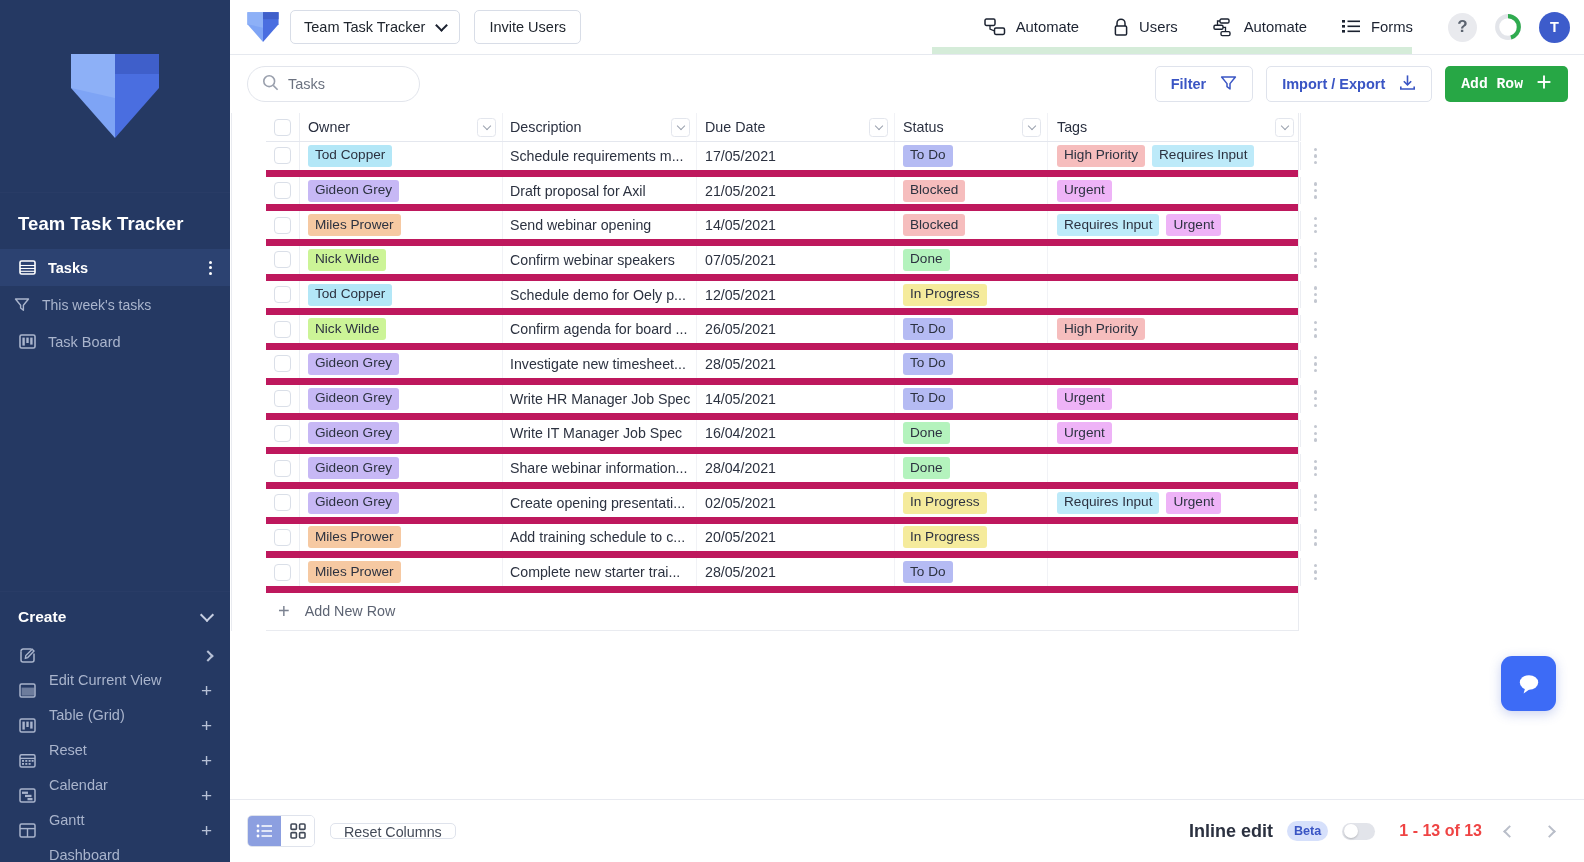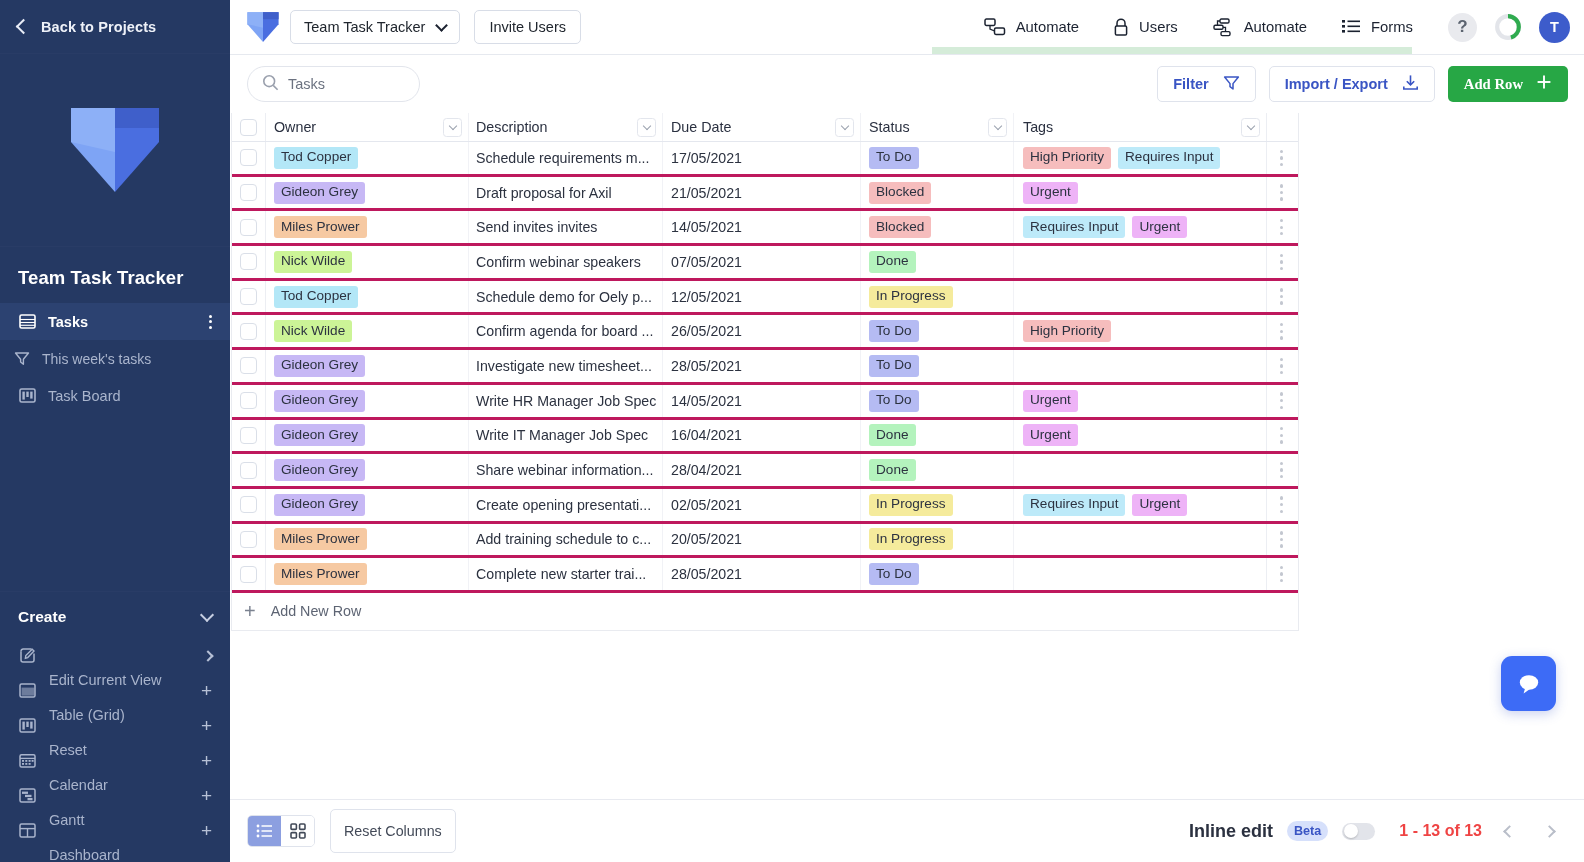"Back to Projects" div.back-row { html: <div> <span></span> <span>Back to Projects</span> </div> -> none }
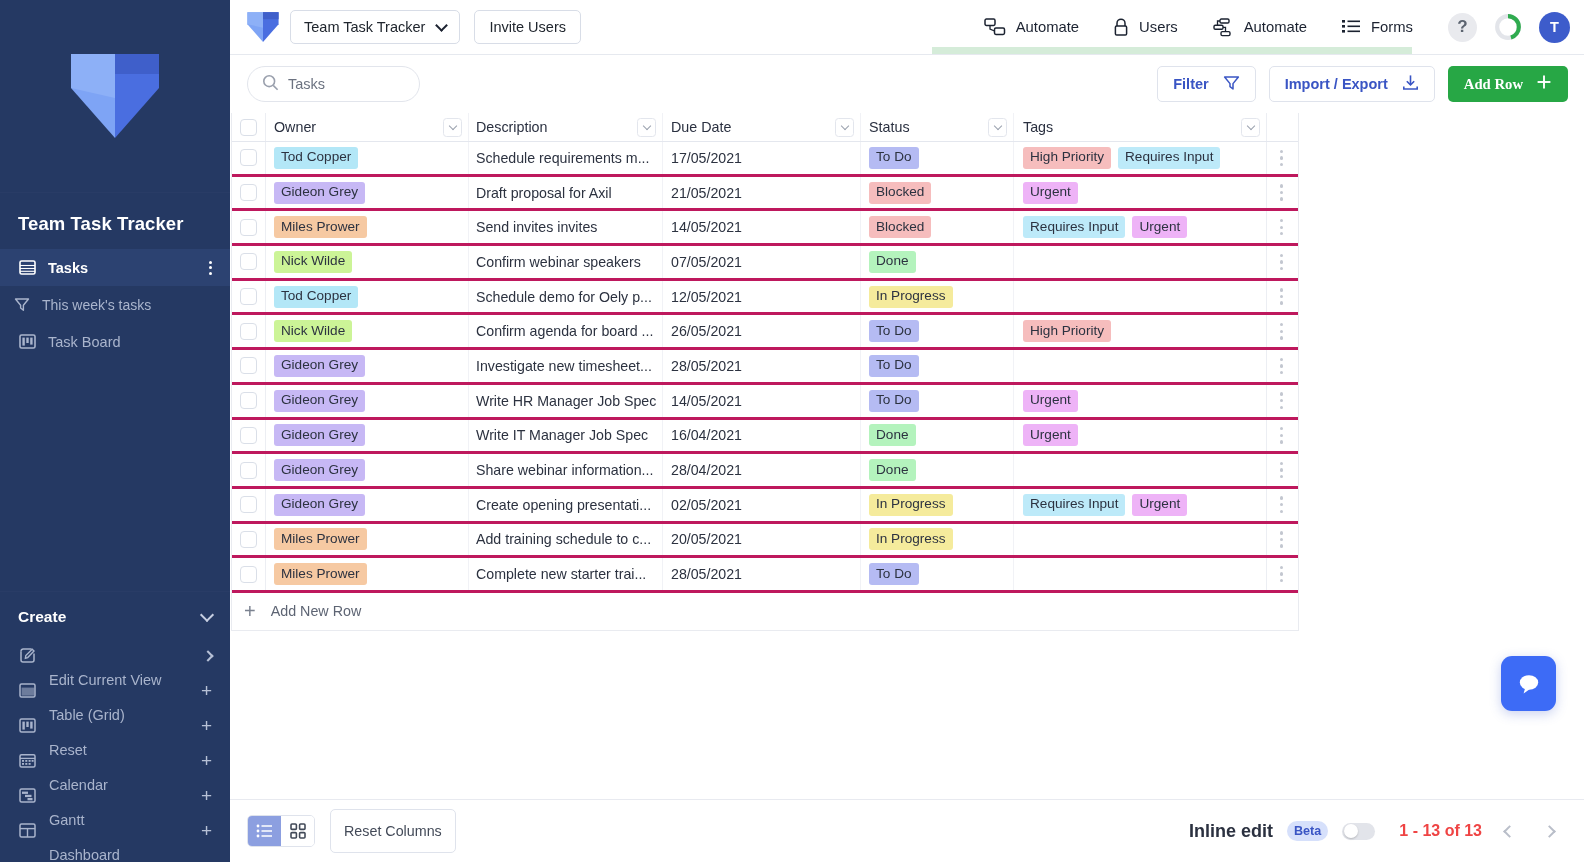"Add Row" .btn-green { font-family: Liberation Serif, serif -> Liberation Mono, monospace }
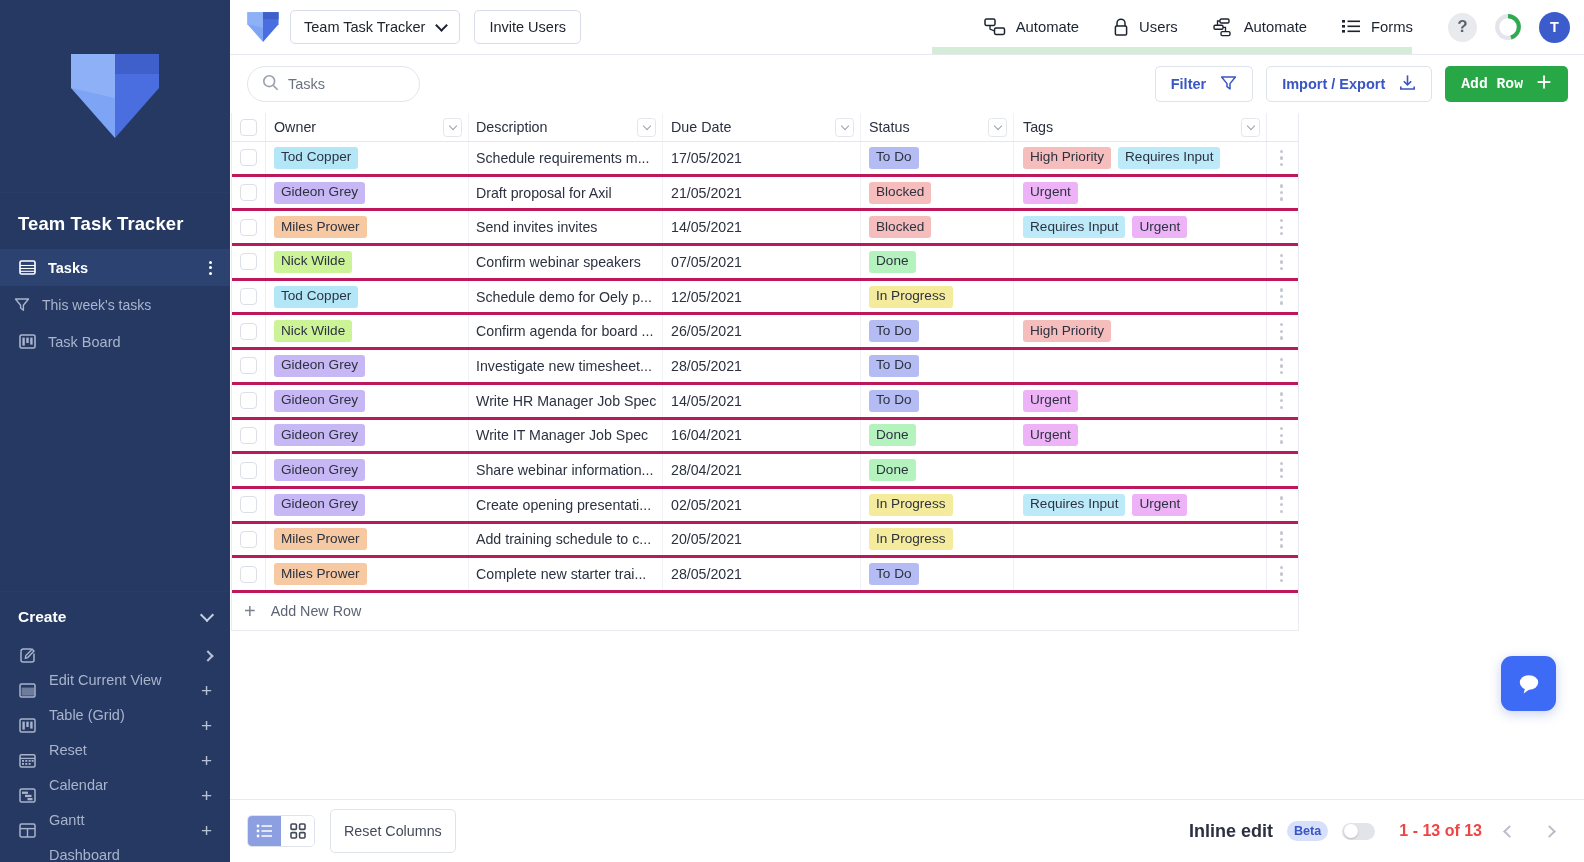"Owner" .grid { padding-left: none -> 34px }
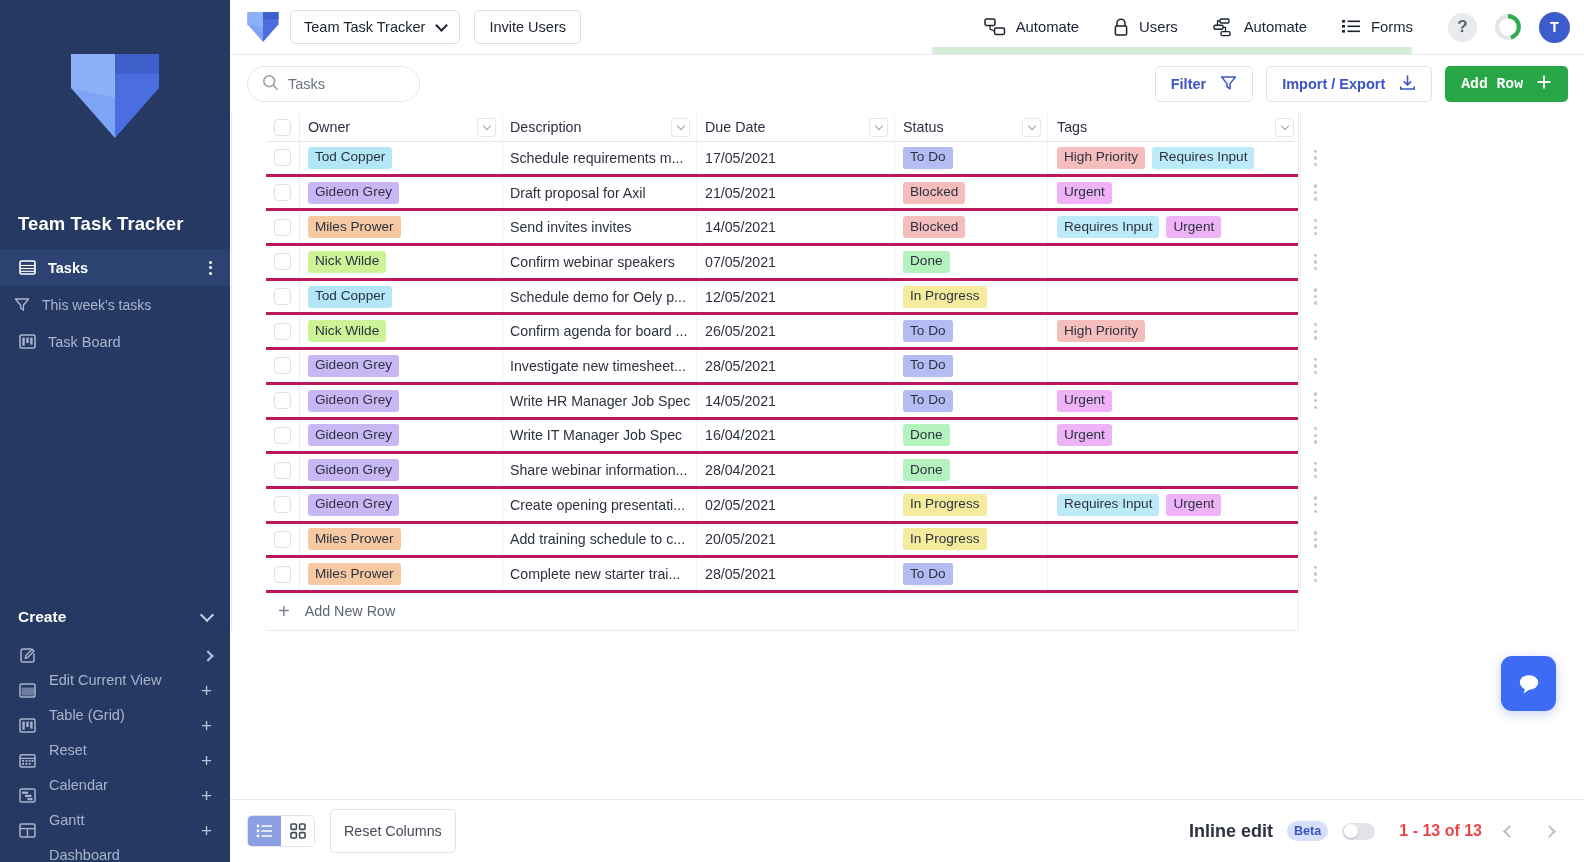"Tod Copper" .g-row { border-bottom: 3px solid #be185d -> 7px solid #be185d }
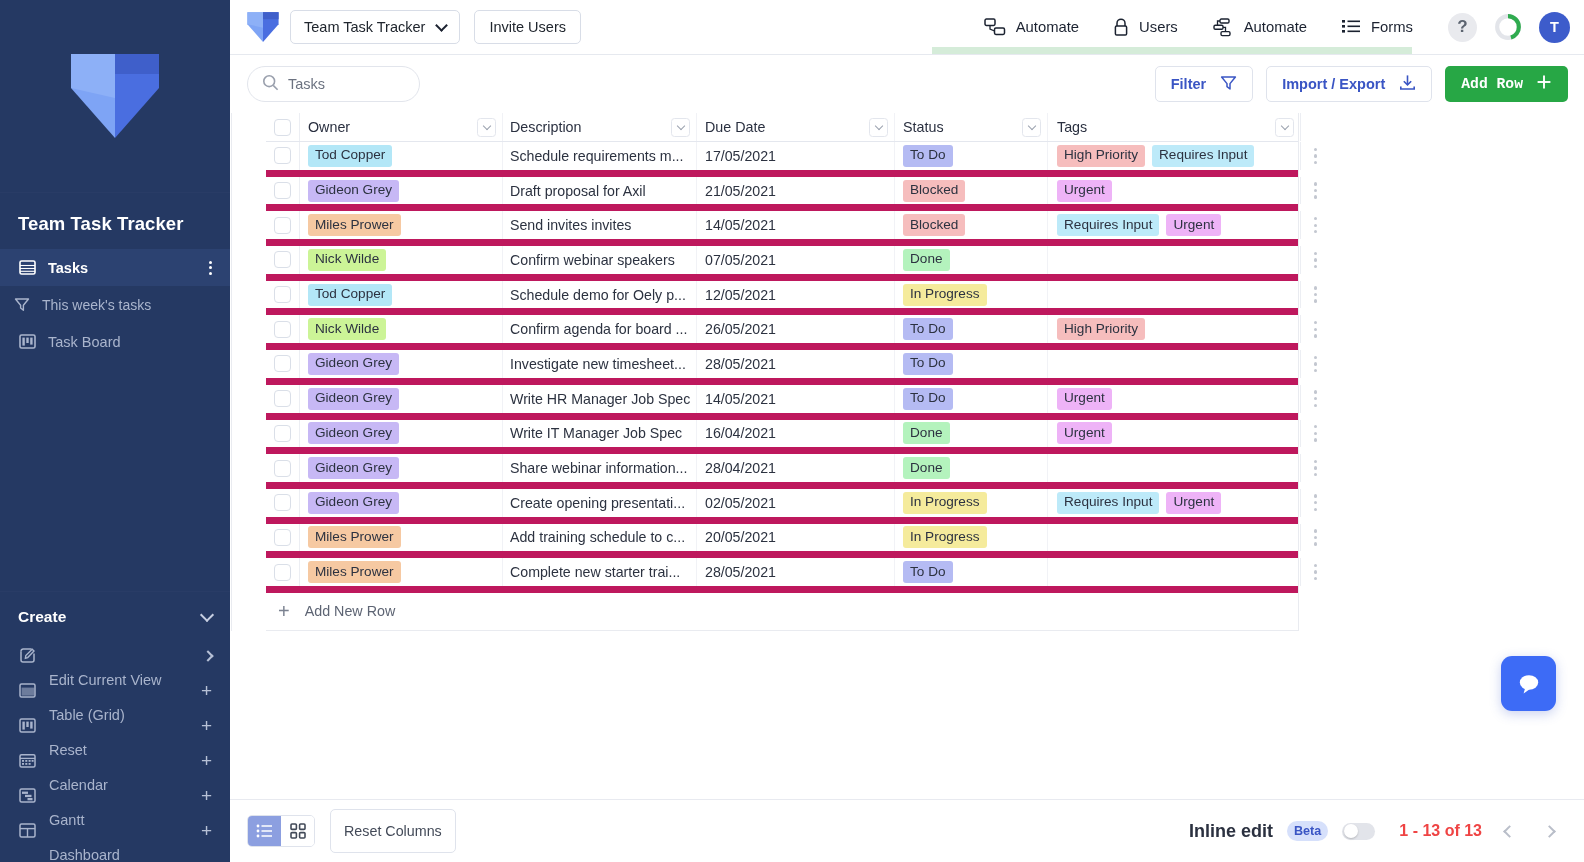"Send invites invites" span.cell-txt { text: invites invites -> webinar opening }
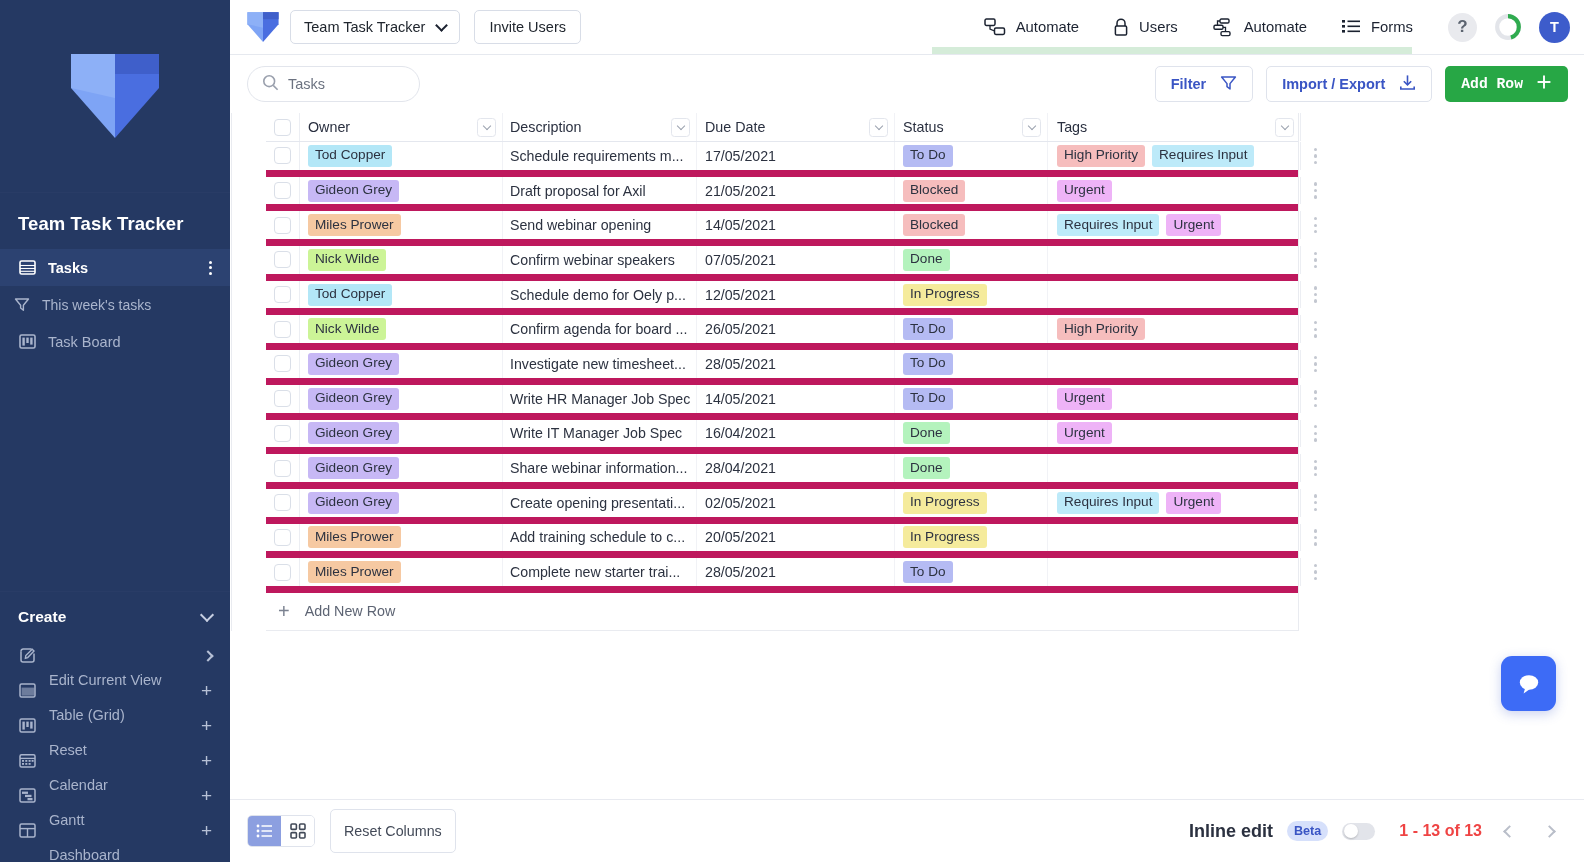"Reset Columns" .reset-btn { height: 44px -> 16px }
